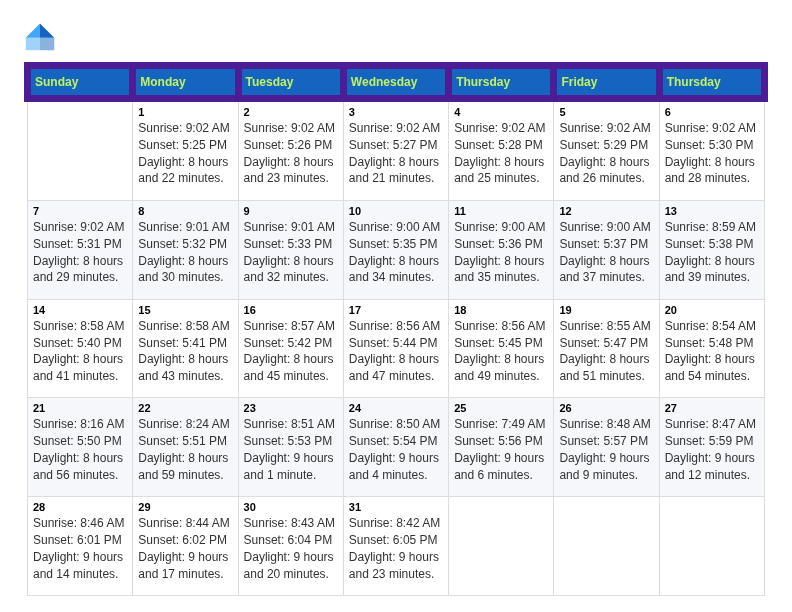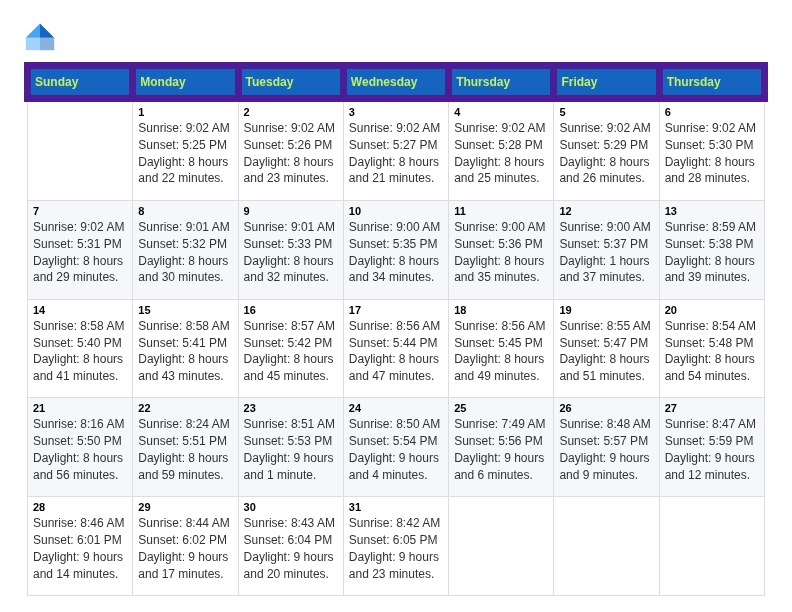"Daylight: 1 hours and 37" span { text: 1 -> 8 }
